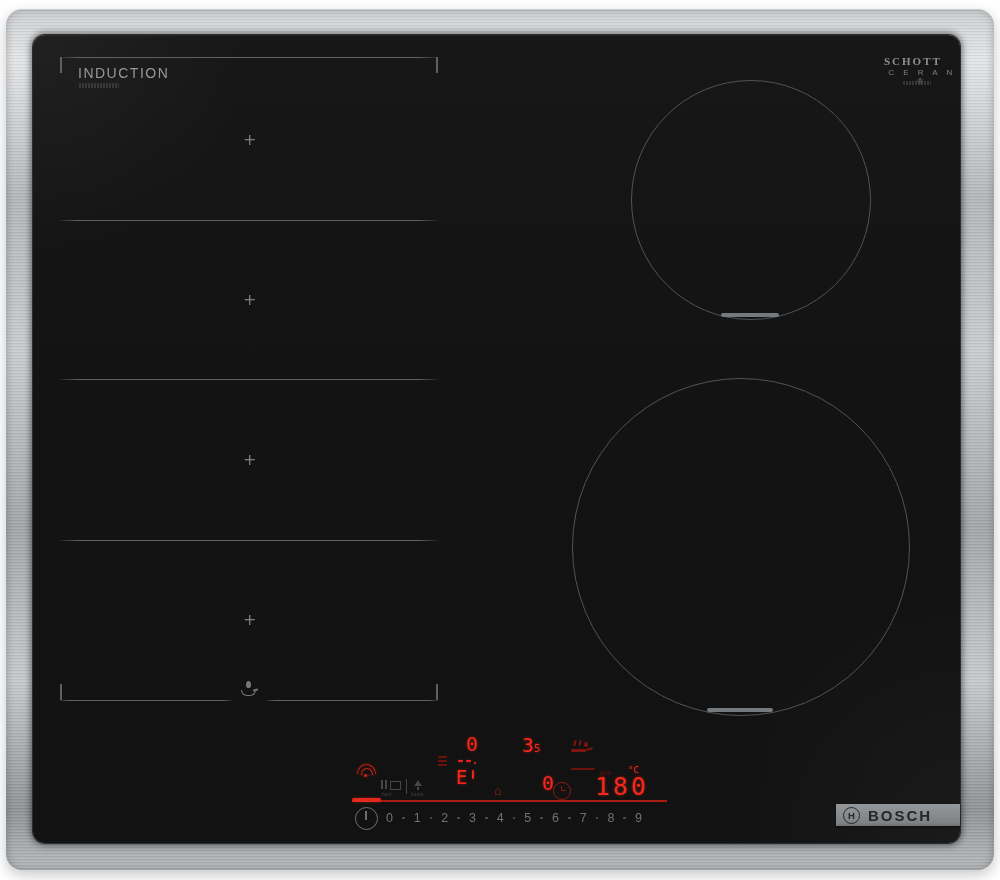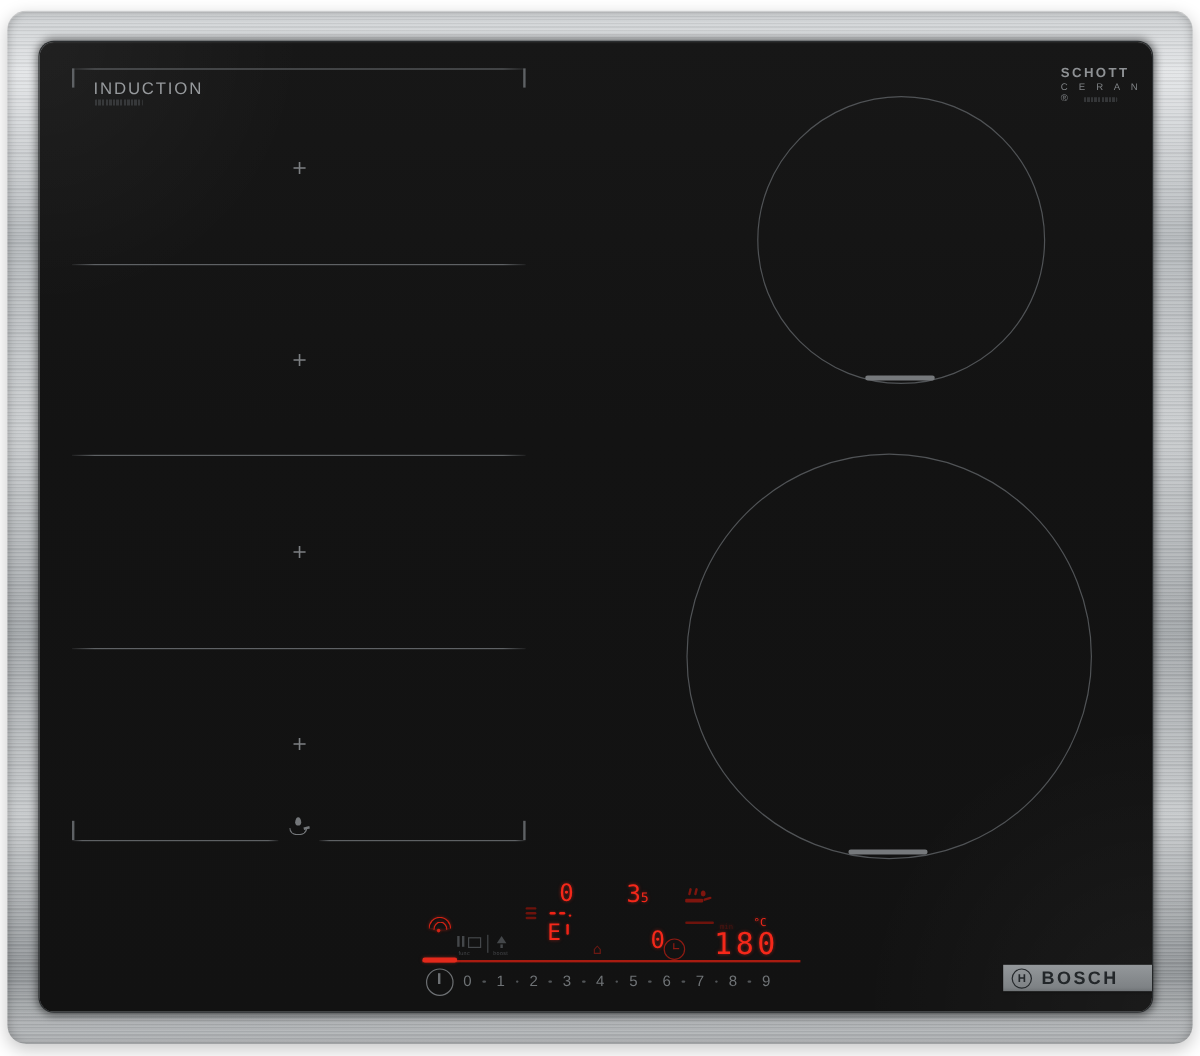"SCHOTT" .schott .l1 { font-family: none -> Liberation Serif, serif }
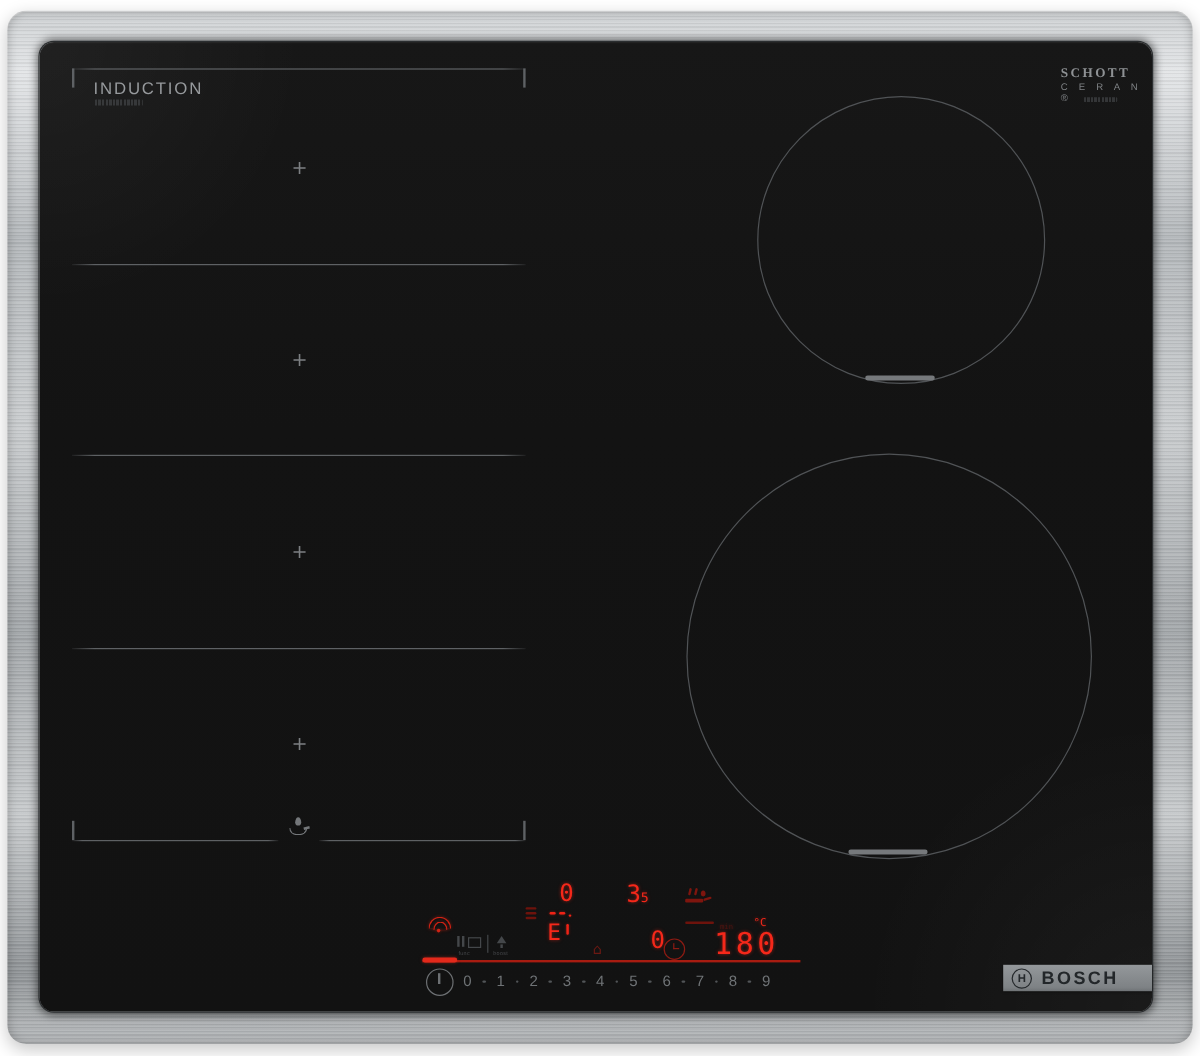"C E R A N" .schott .l2 { text-align: none -> center }
